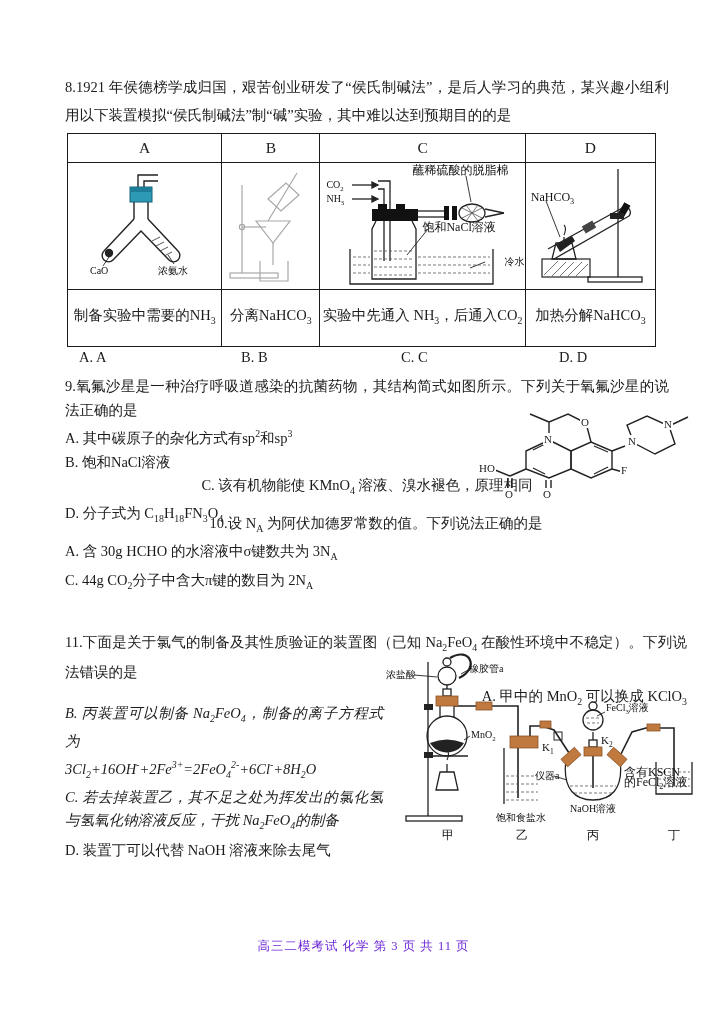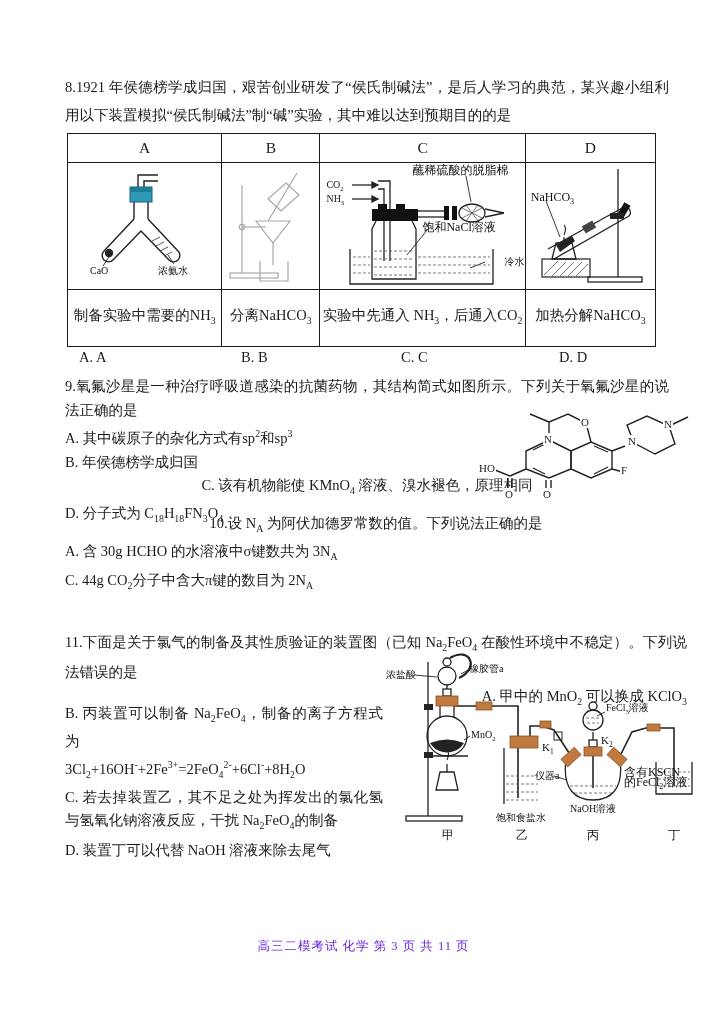"B. 年侯德榜学成归国" div.txt { text: 年侯德榜学成归国 -> 饱和NaCl溶液 }
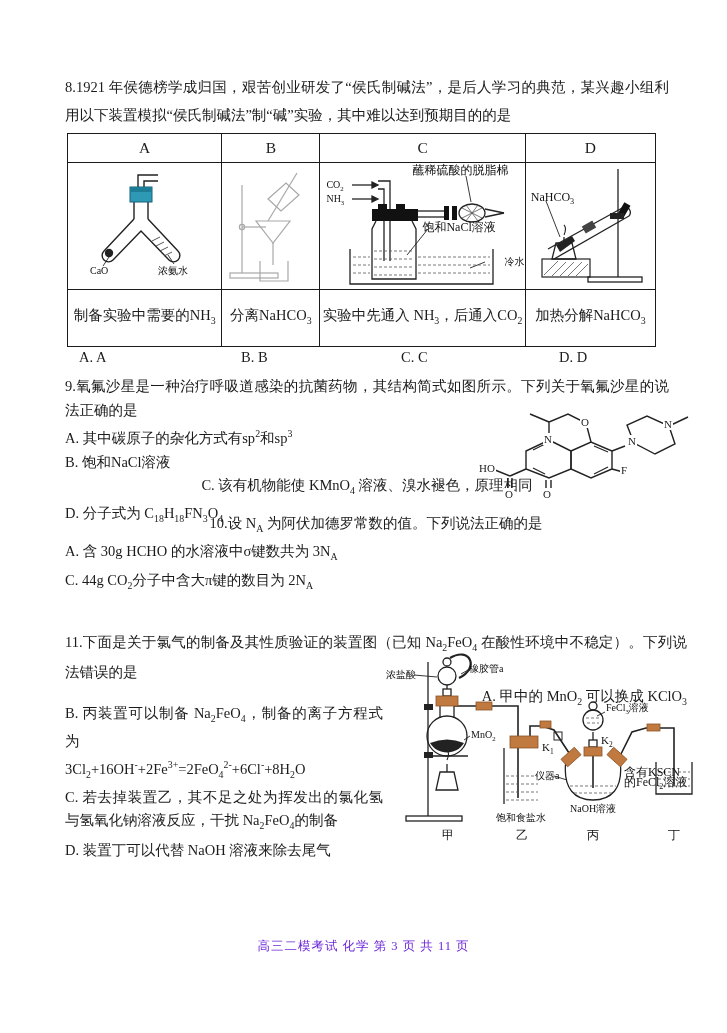"B. 丙装置可以制备 Na2FeO4，制备的离子方程式为" .narrow { font-style: none -> italic }
